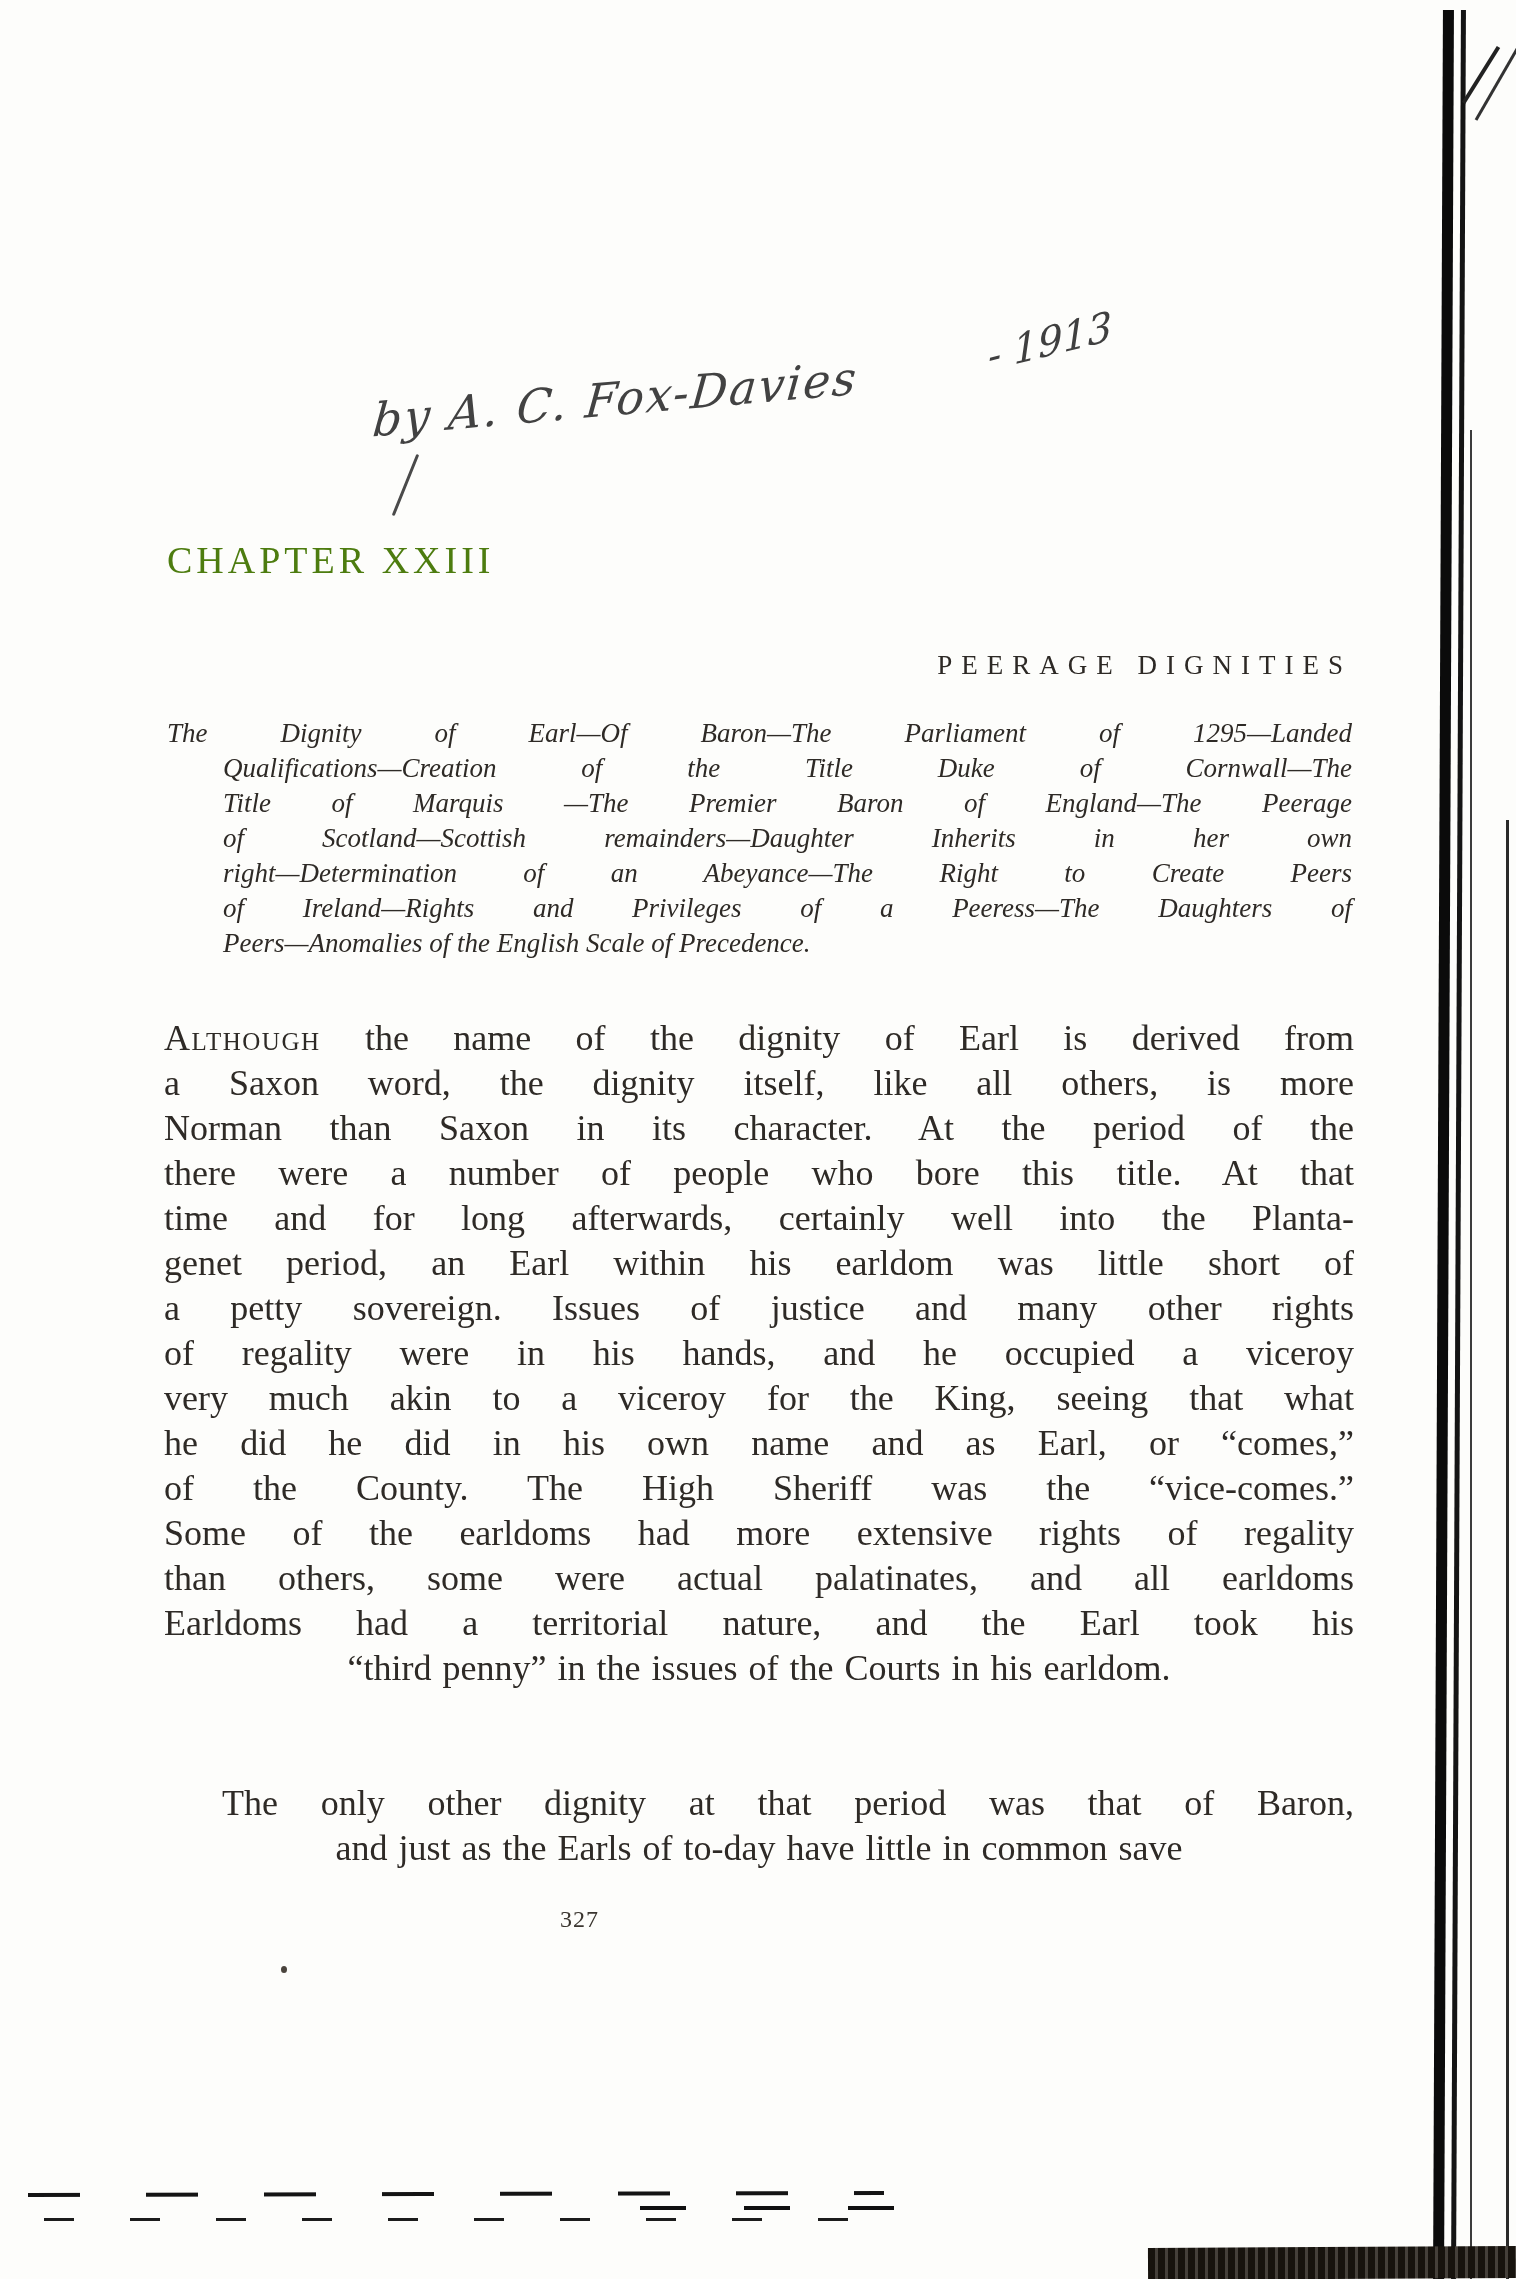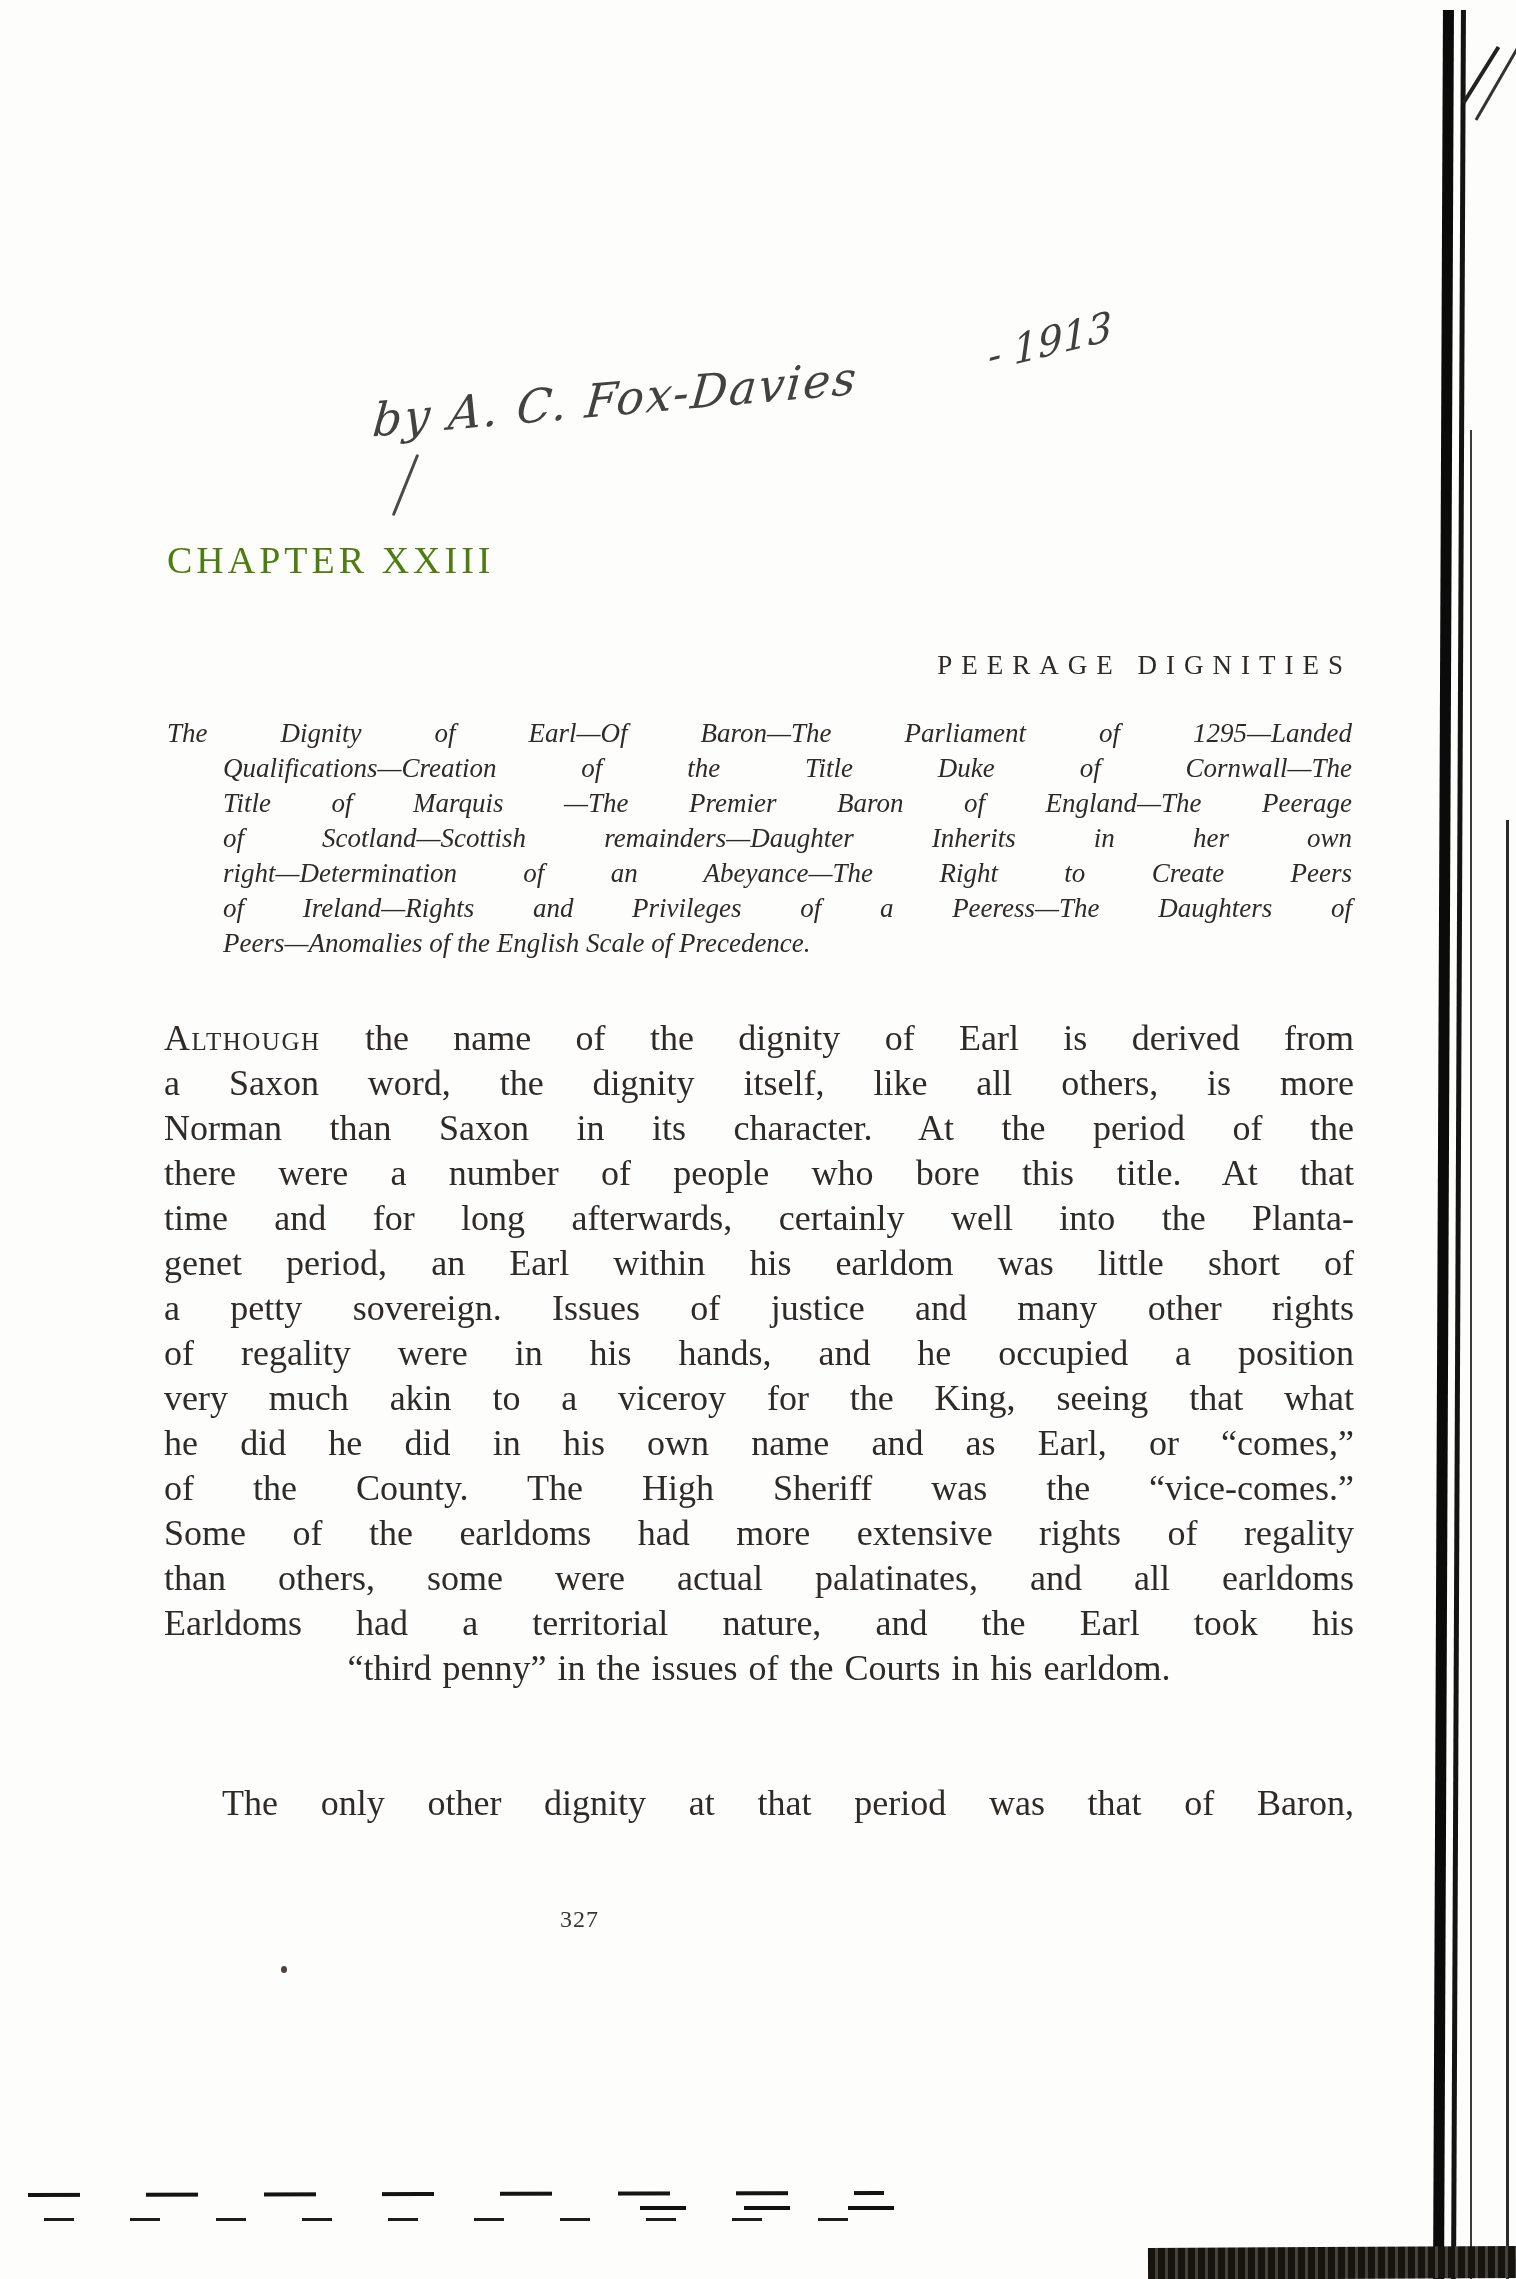"of regality were in his" div.body-line { text: position -> viceroy }
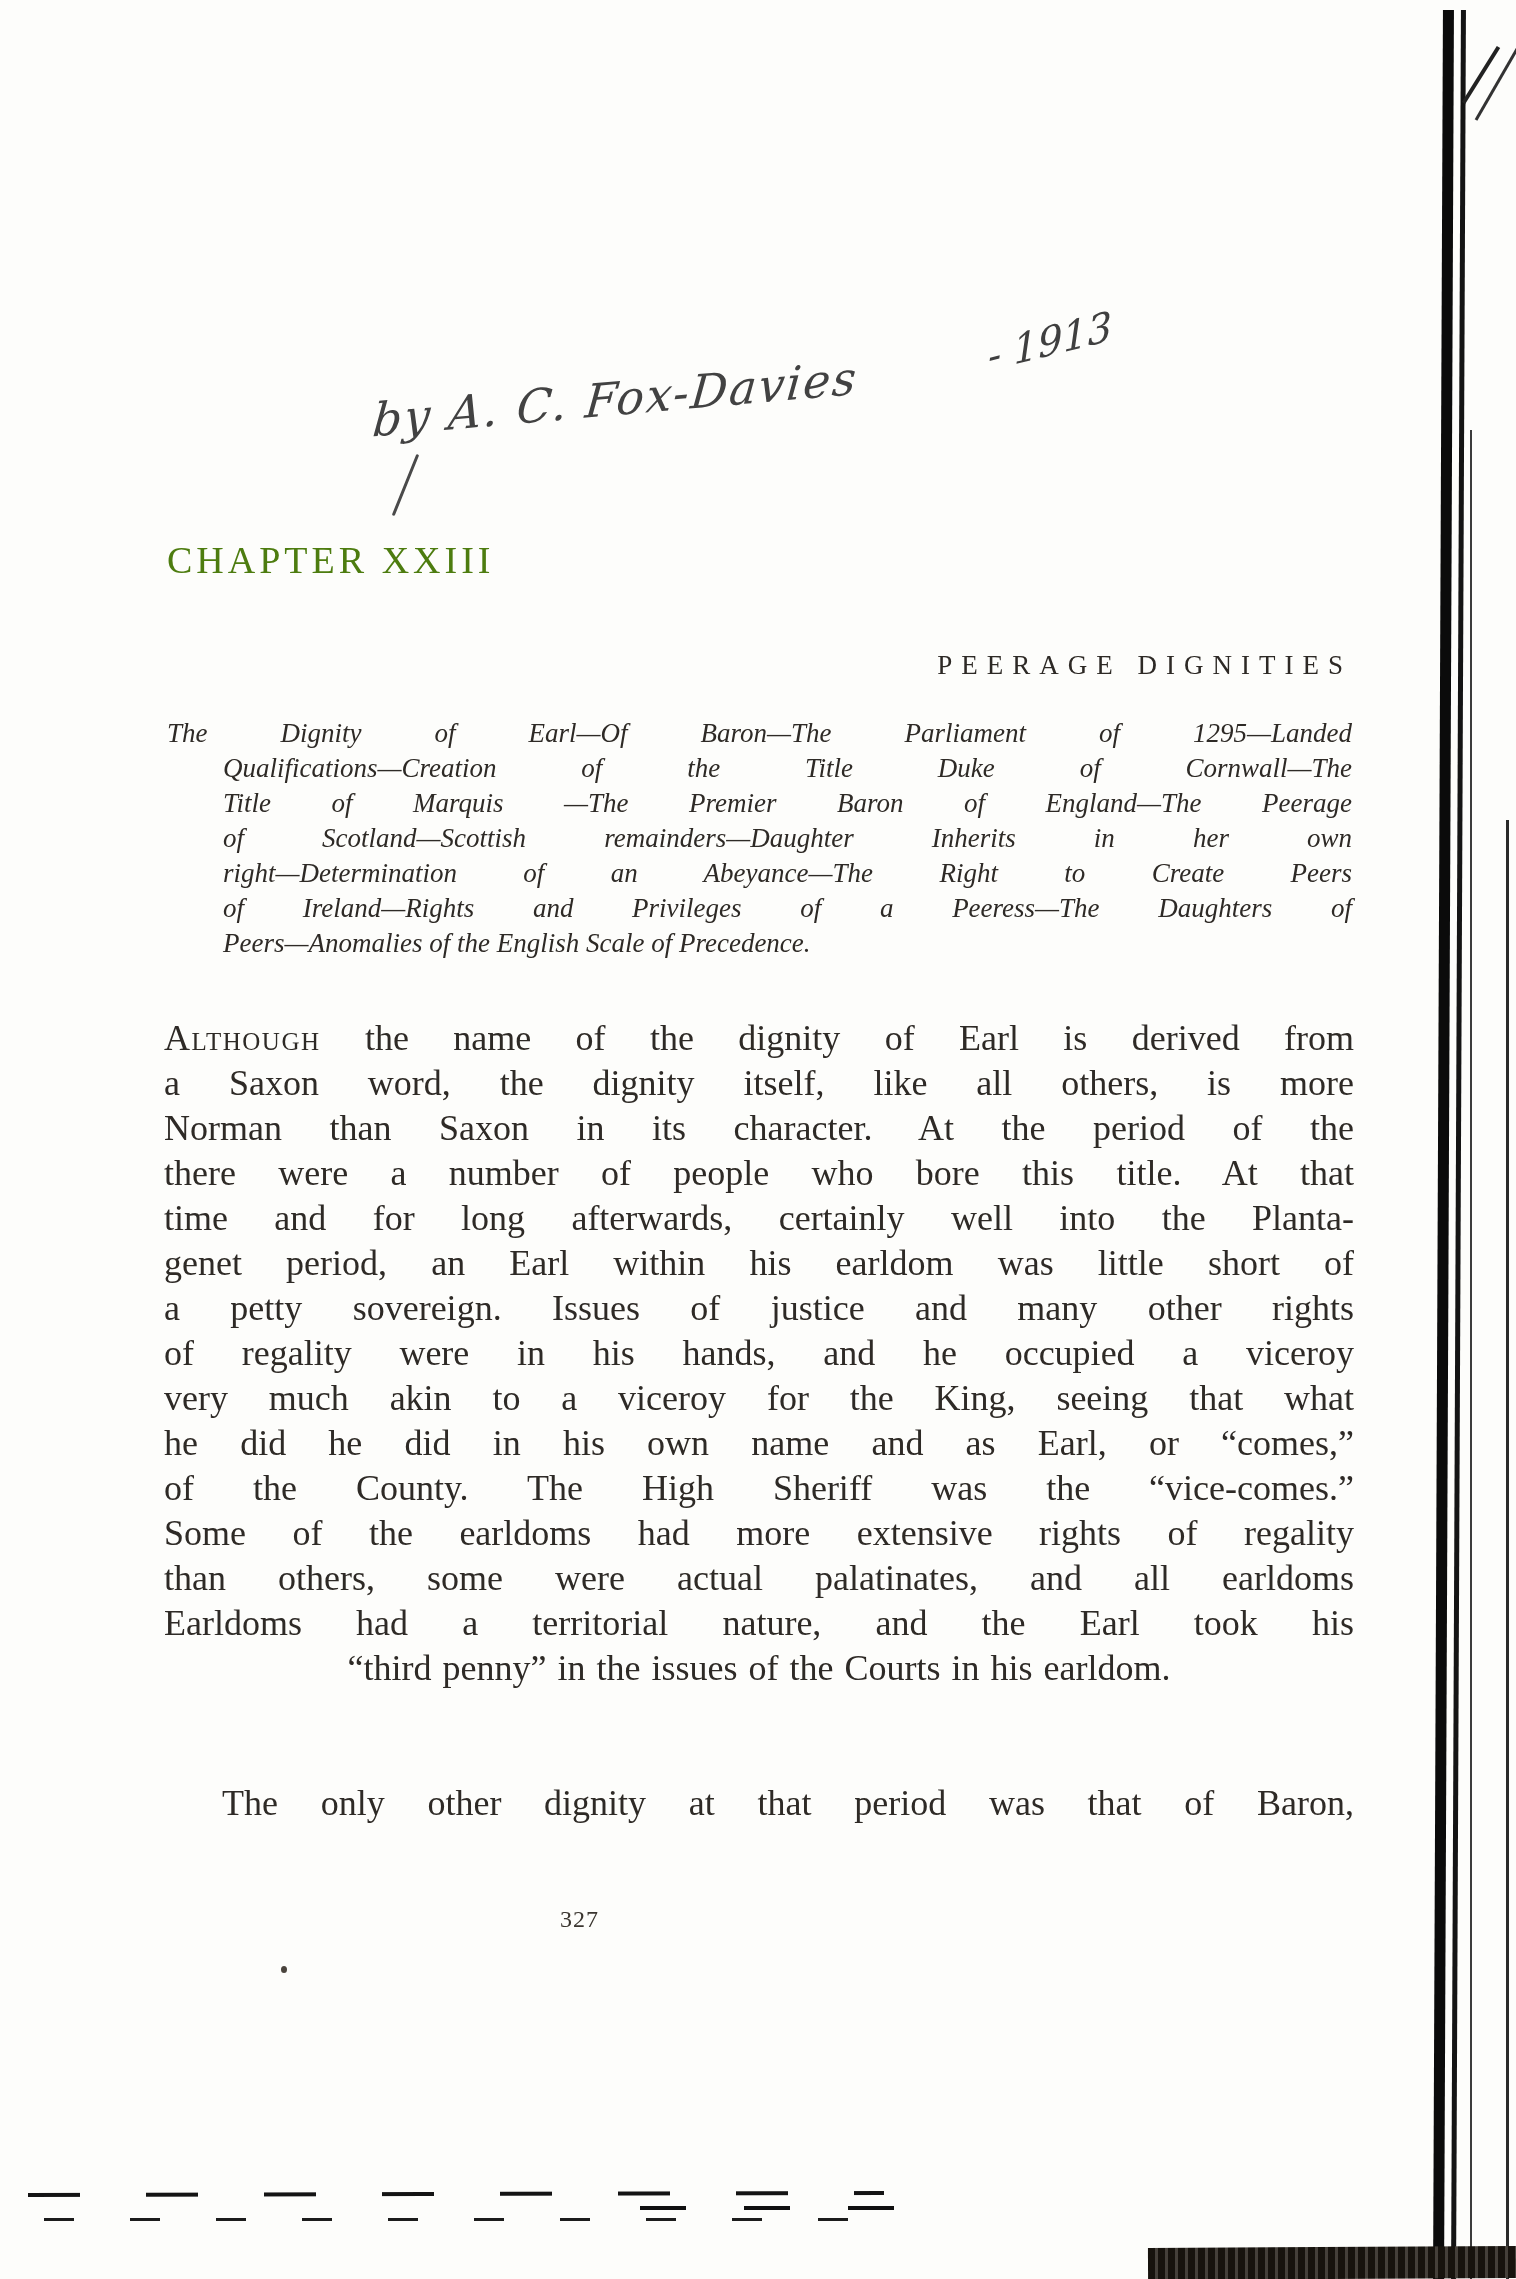"and just as the Earls" div.body-line { html: none -> <div>and just as the Earls of to-day have little in common save</div> }
